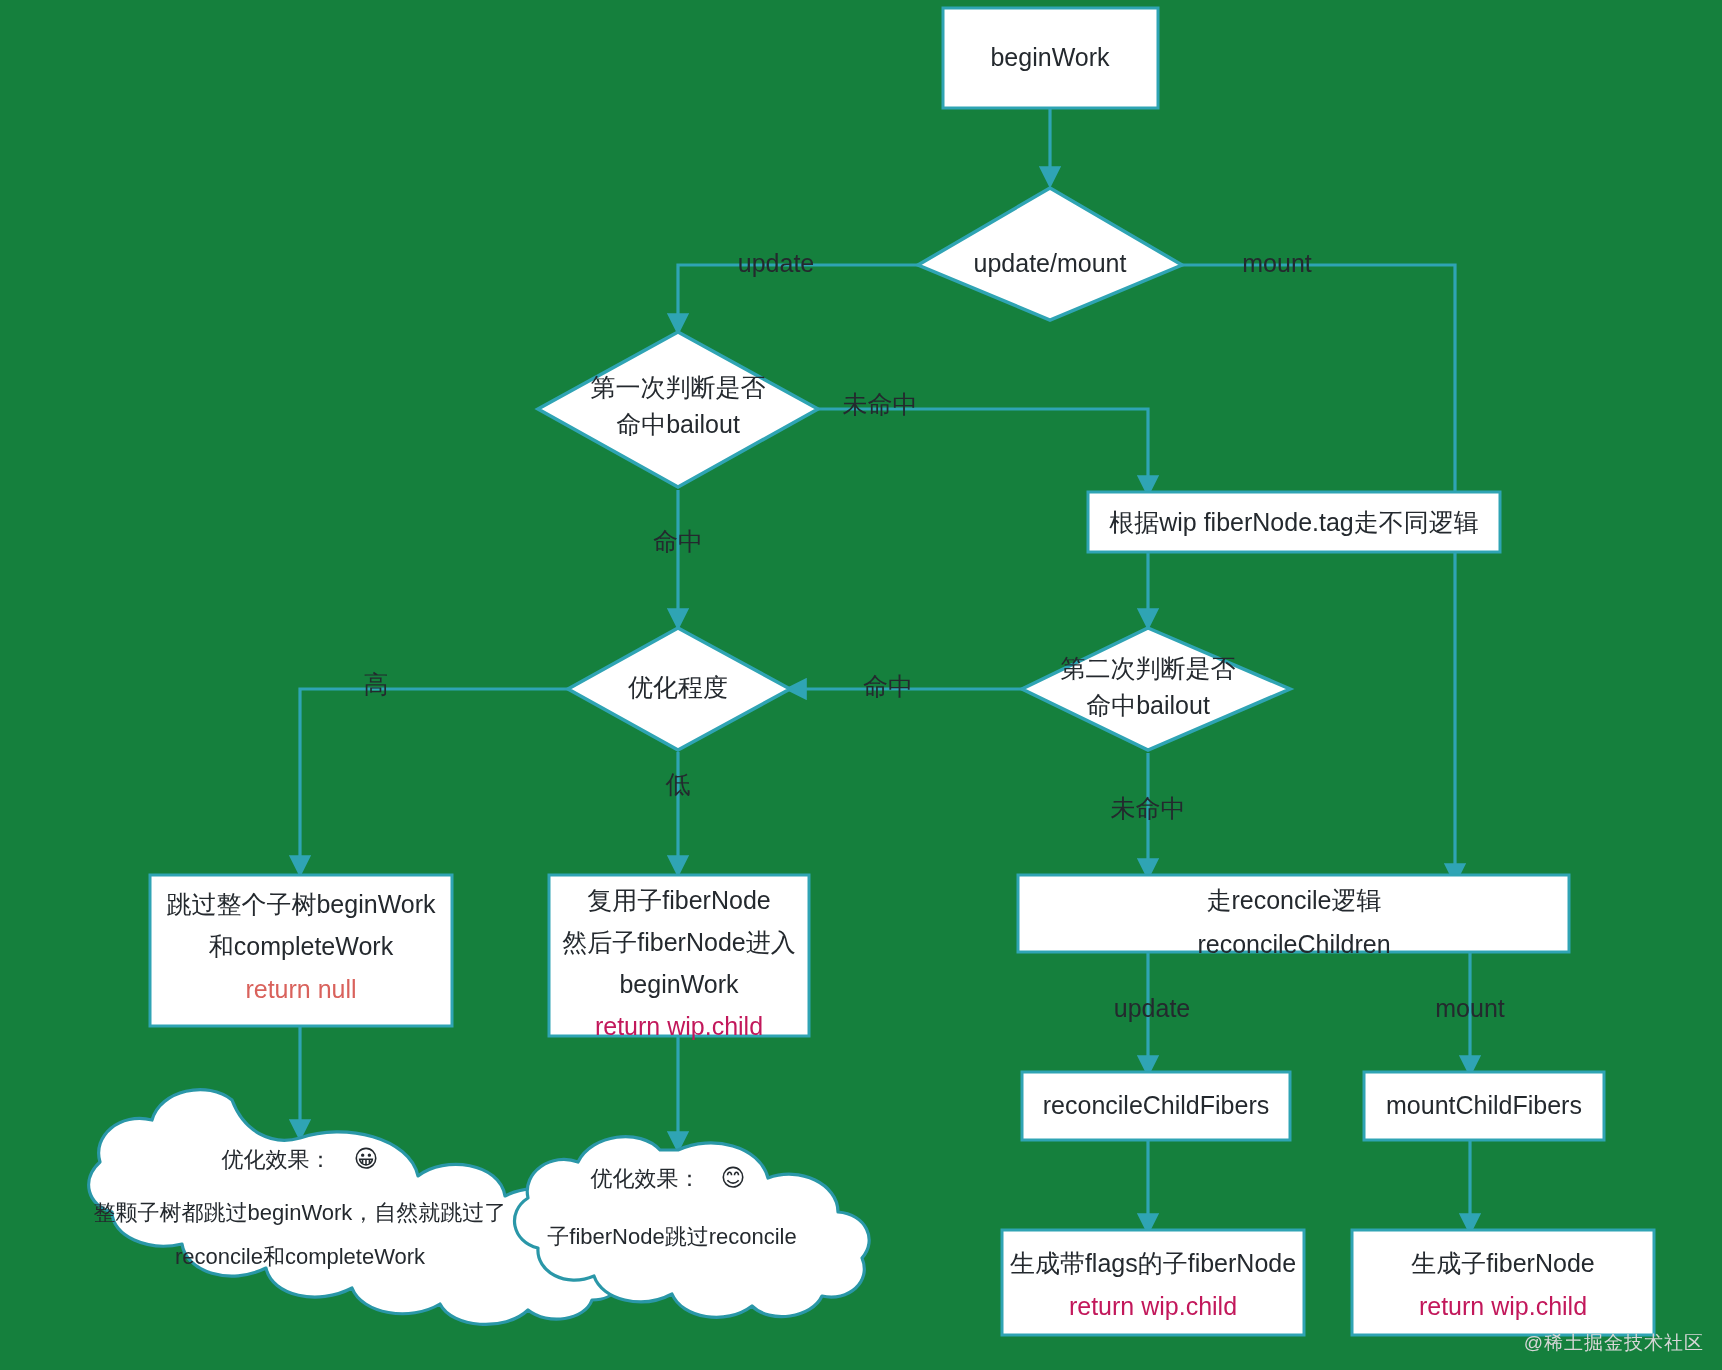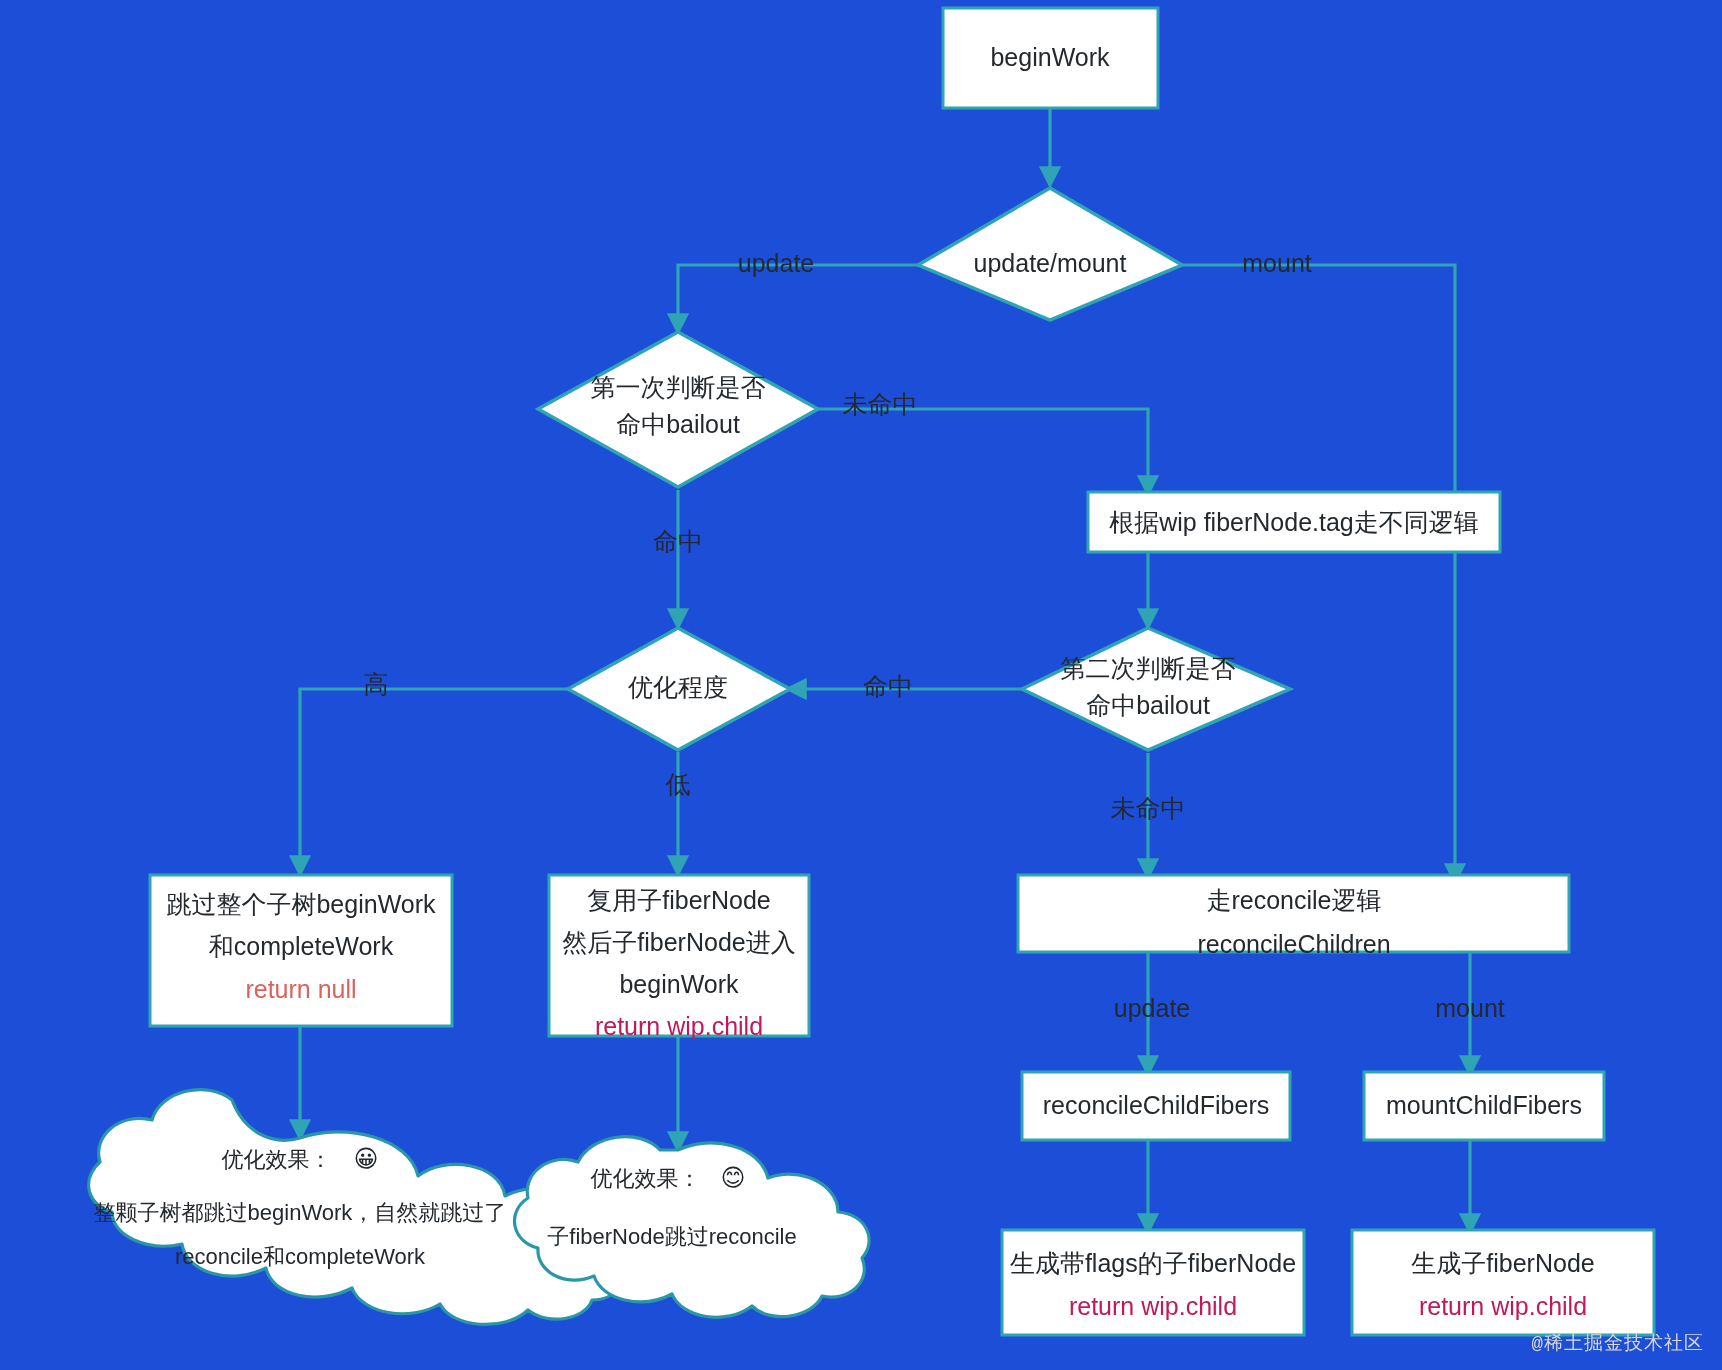"beginWork" #canvas { background: #1d4ed8 -> #15803d }
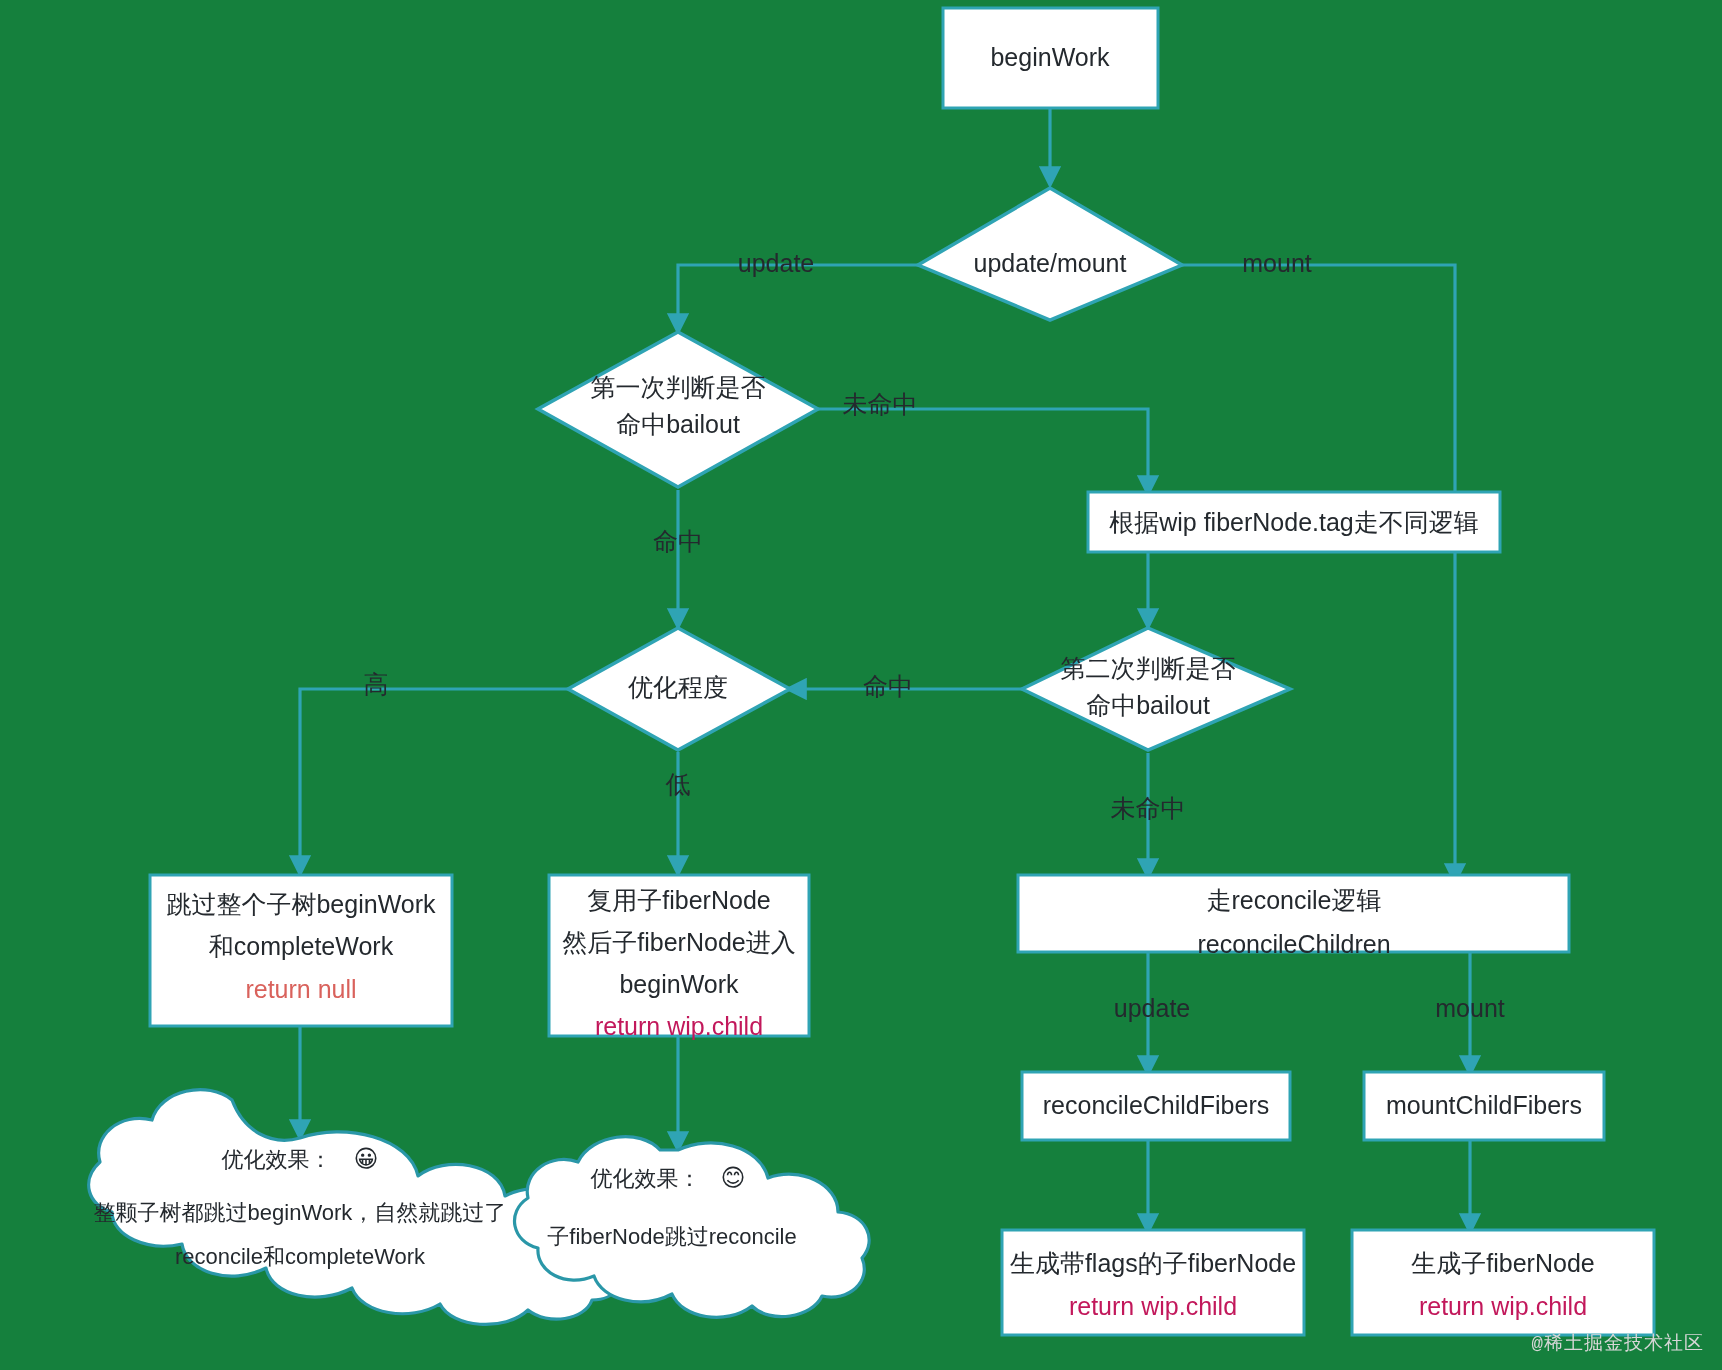"@稀土掘金技术社区" .watermark { font-family: Liberation Mono, monospace -> Liberation Sans, sans-serif }
